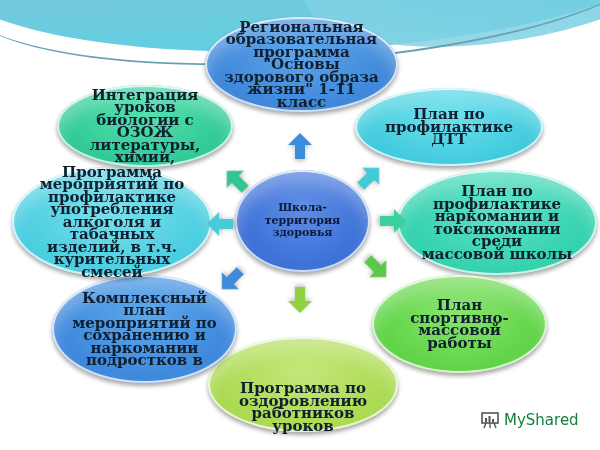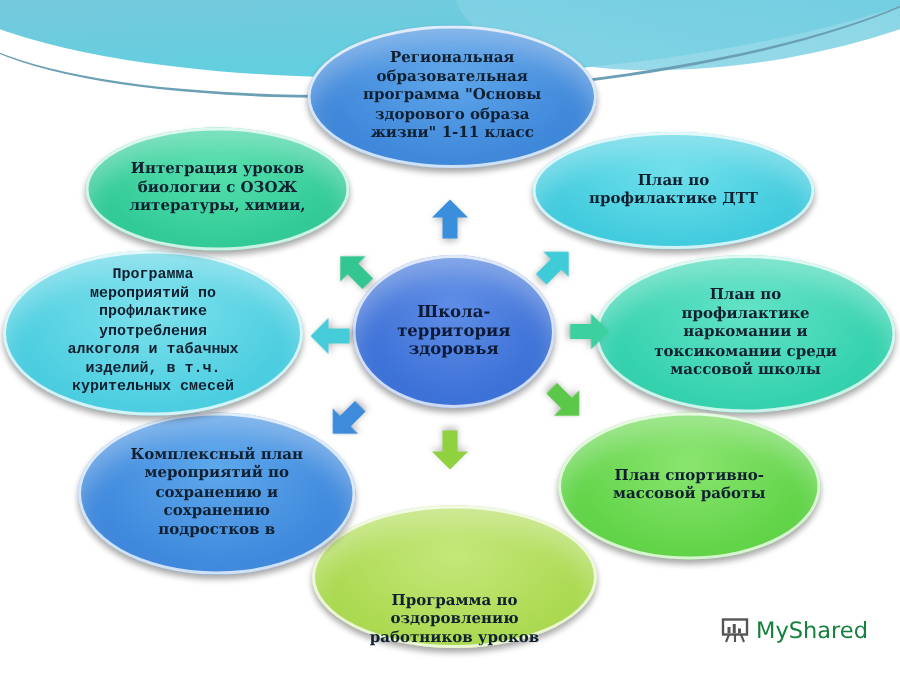"Региональная" .node { font-size: 10px -> 15px }
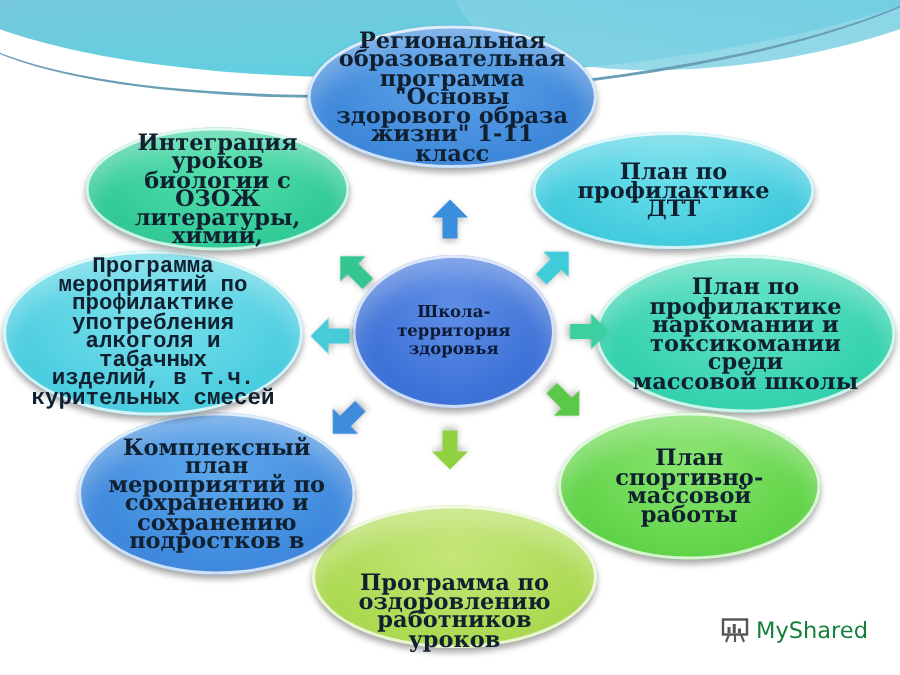"Программа" .n-l { font-family: Liberation Mono, monospace -> none; left: 2px -> 12px }
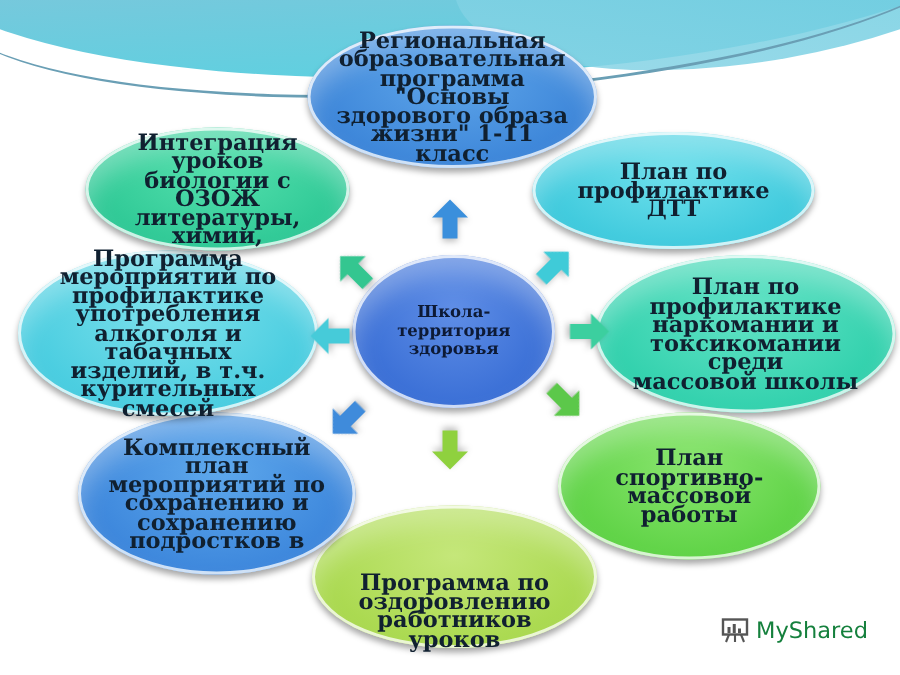"сохранению" span { text: сохранению -> наркомании }
